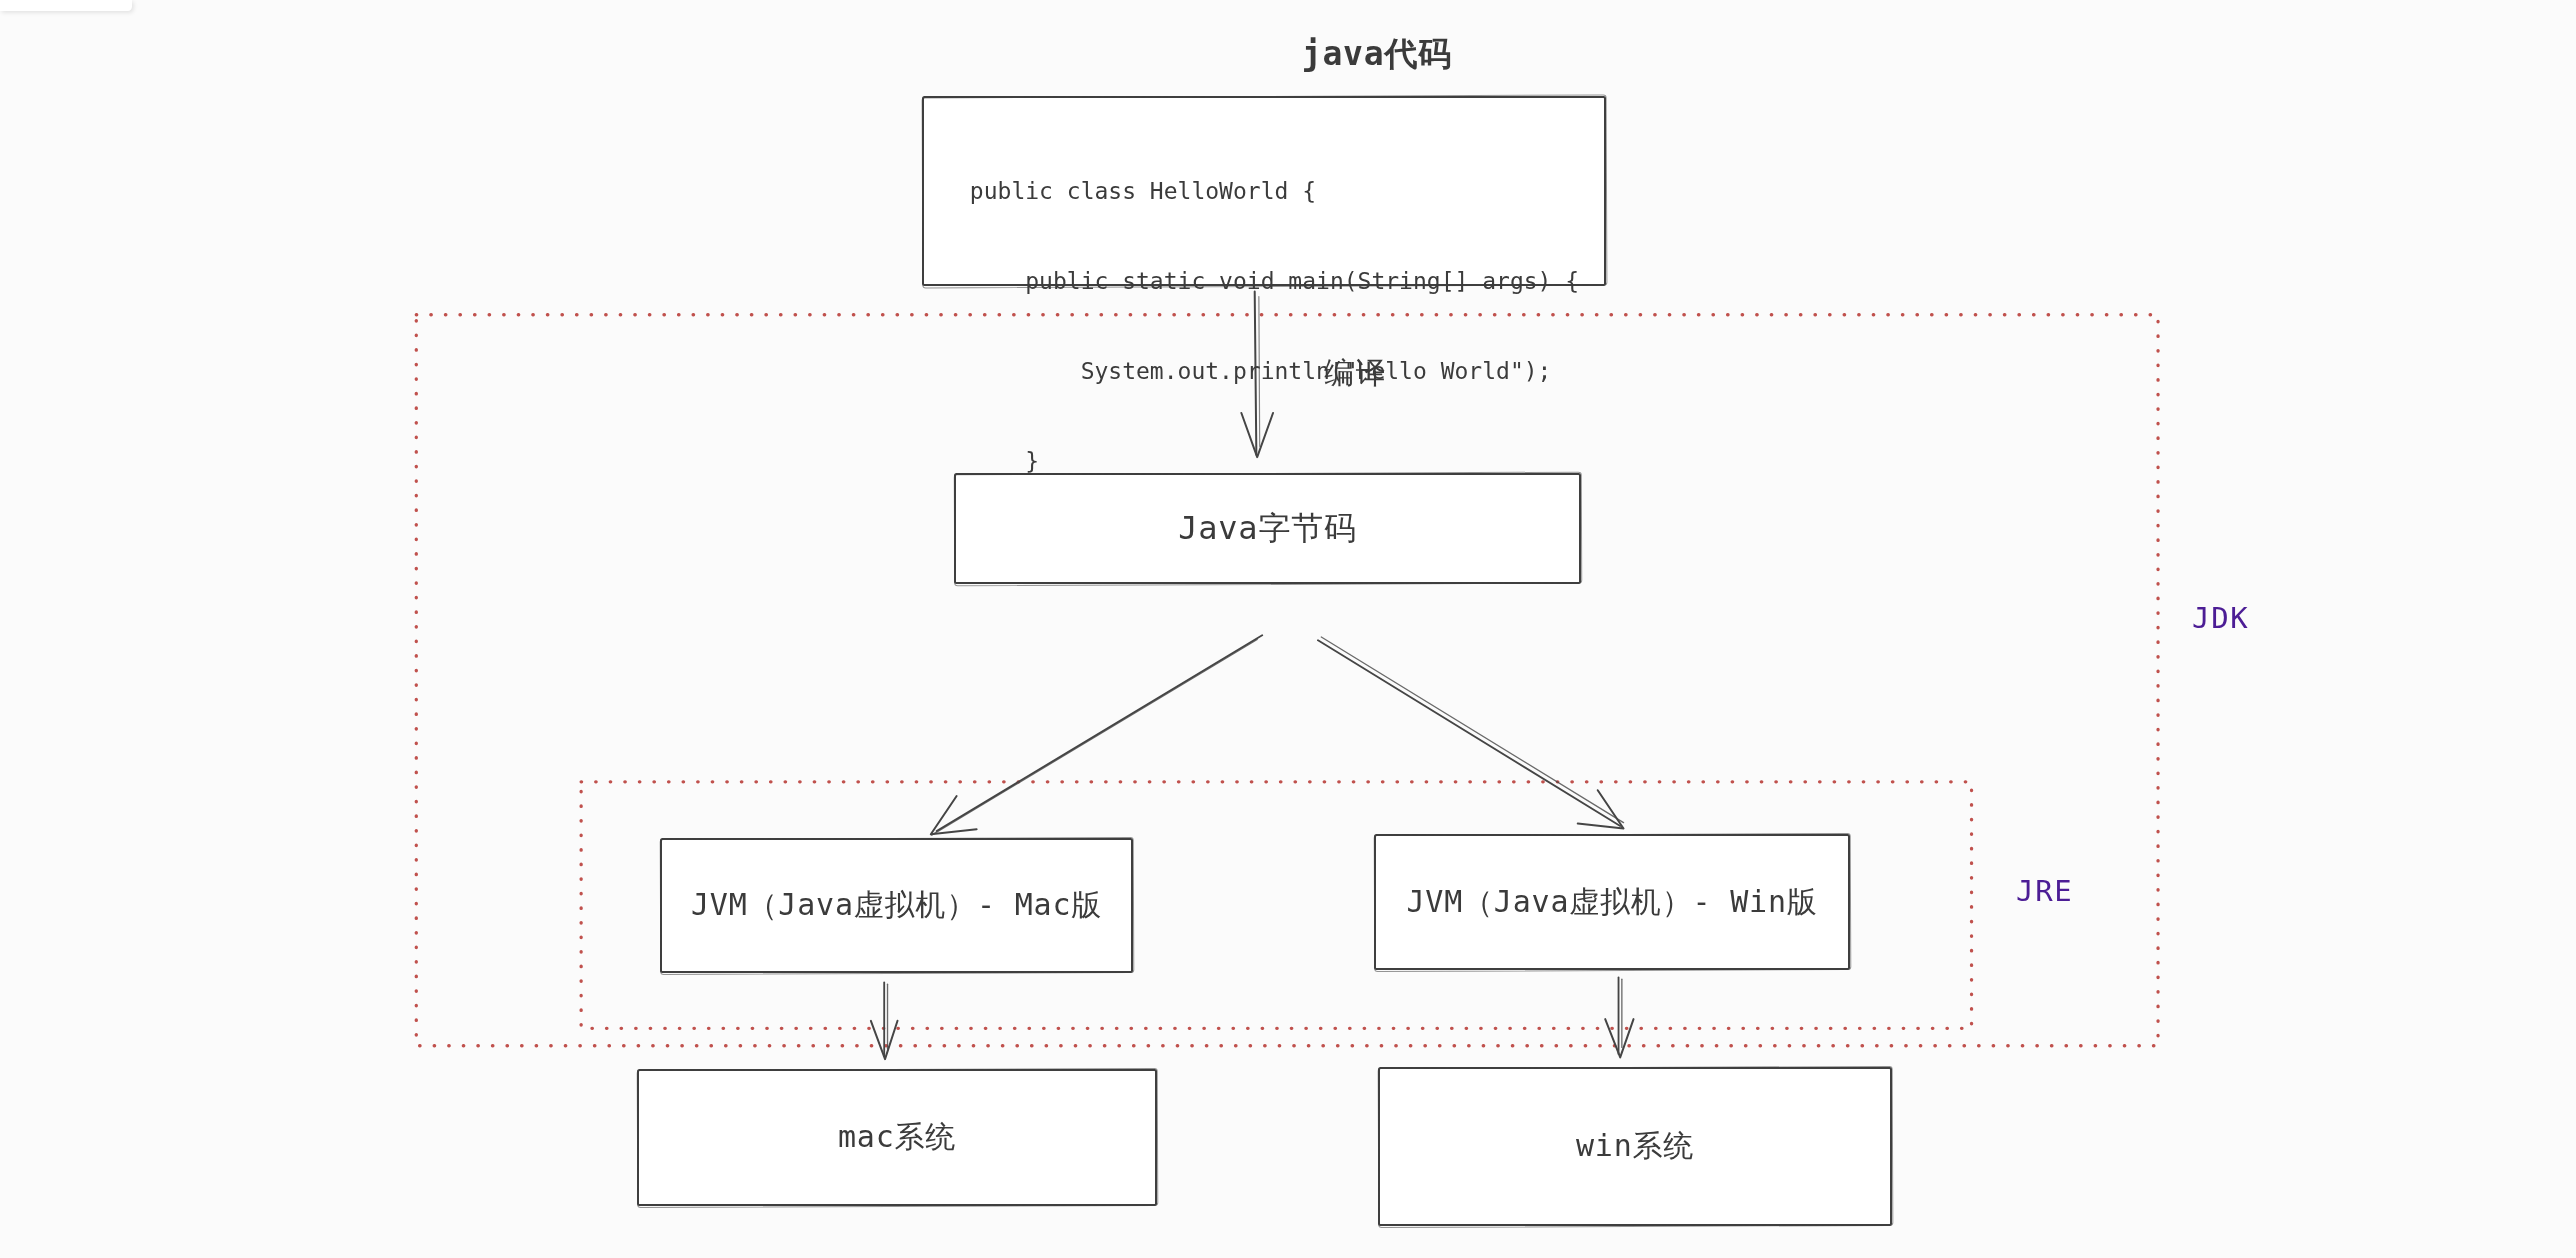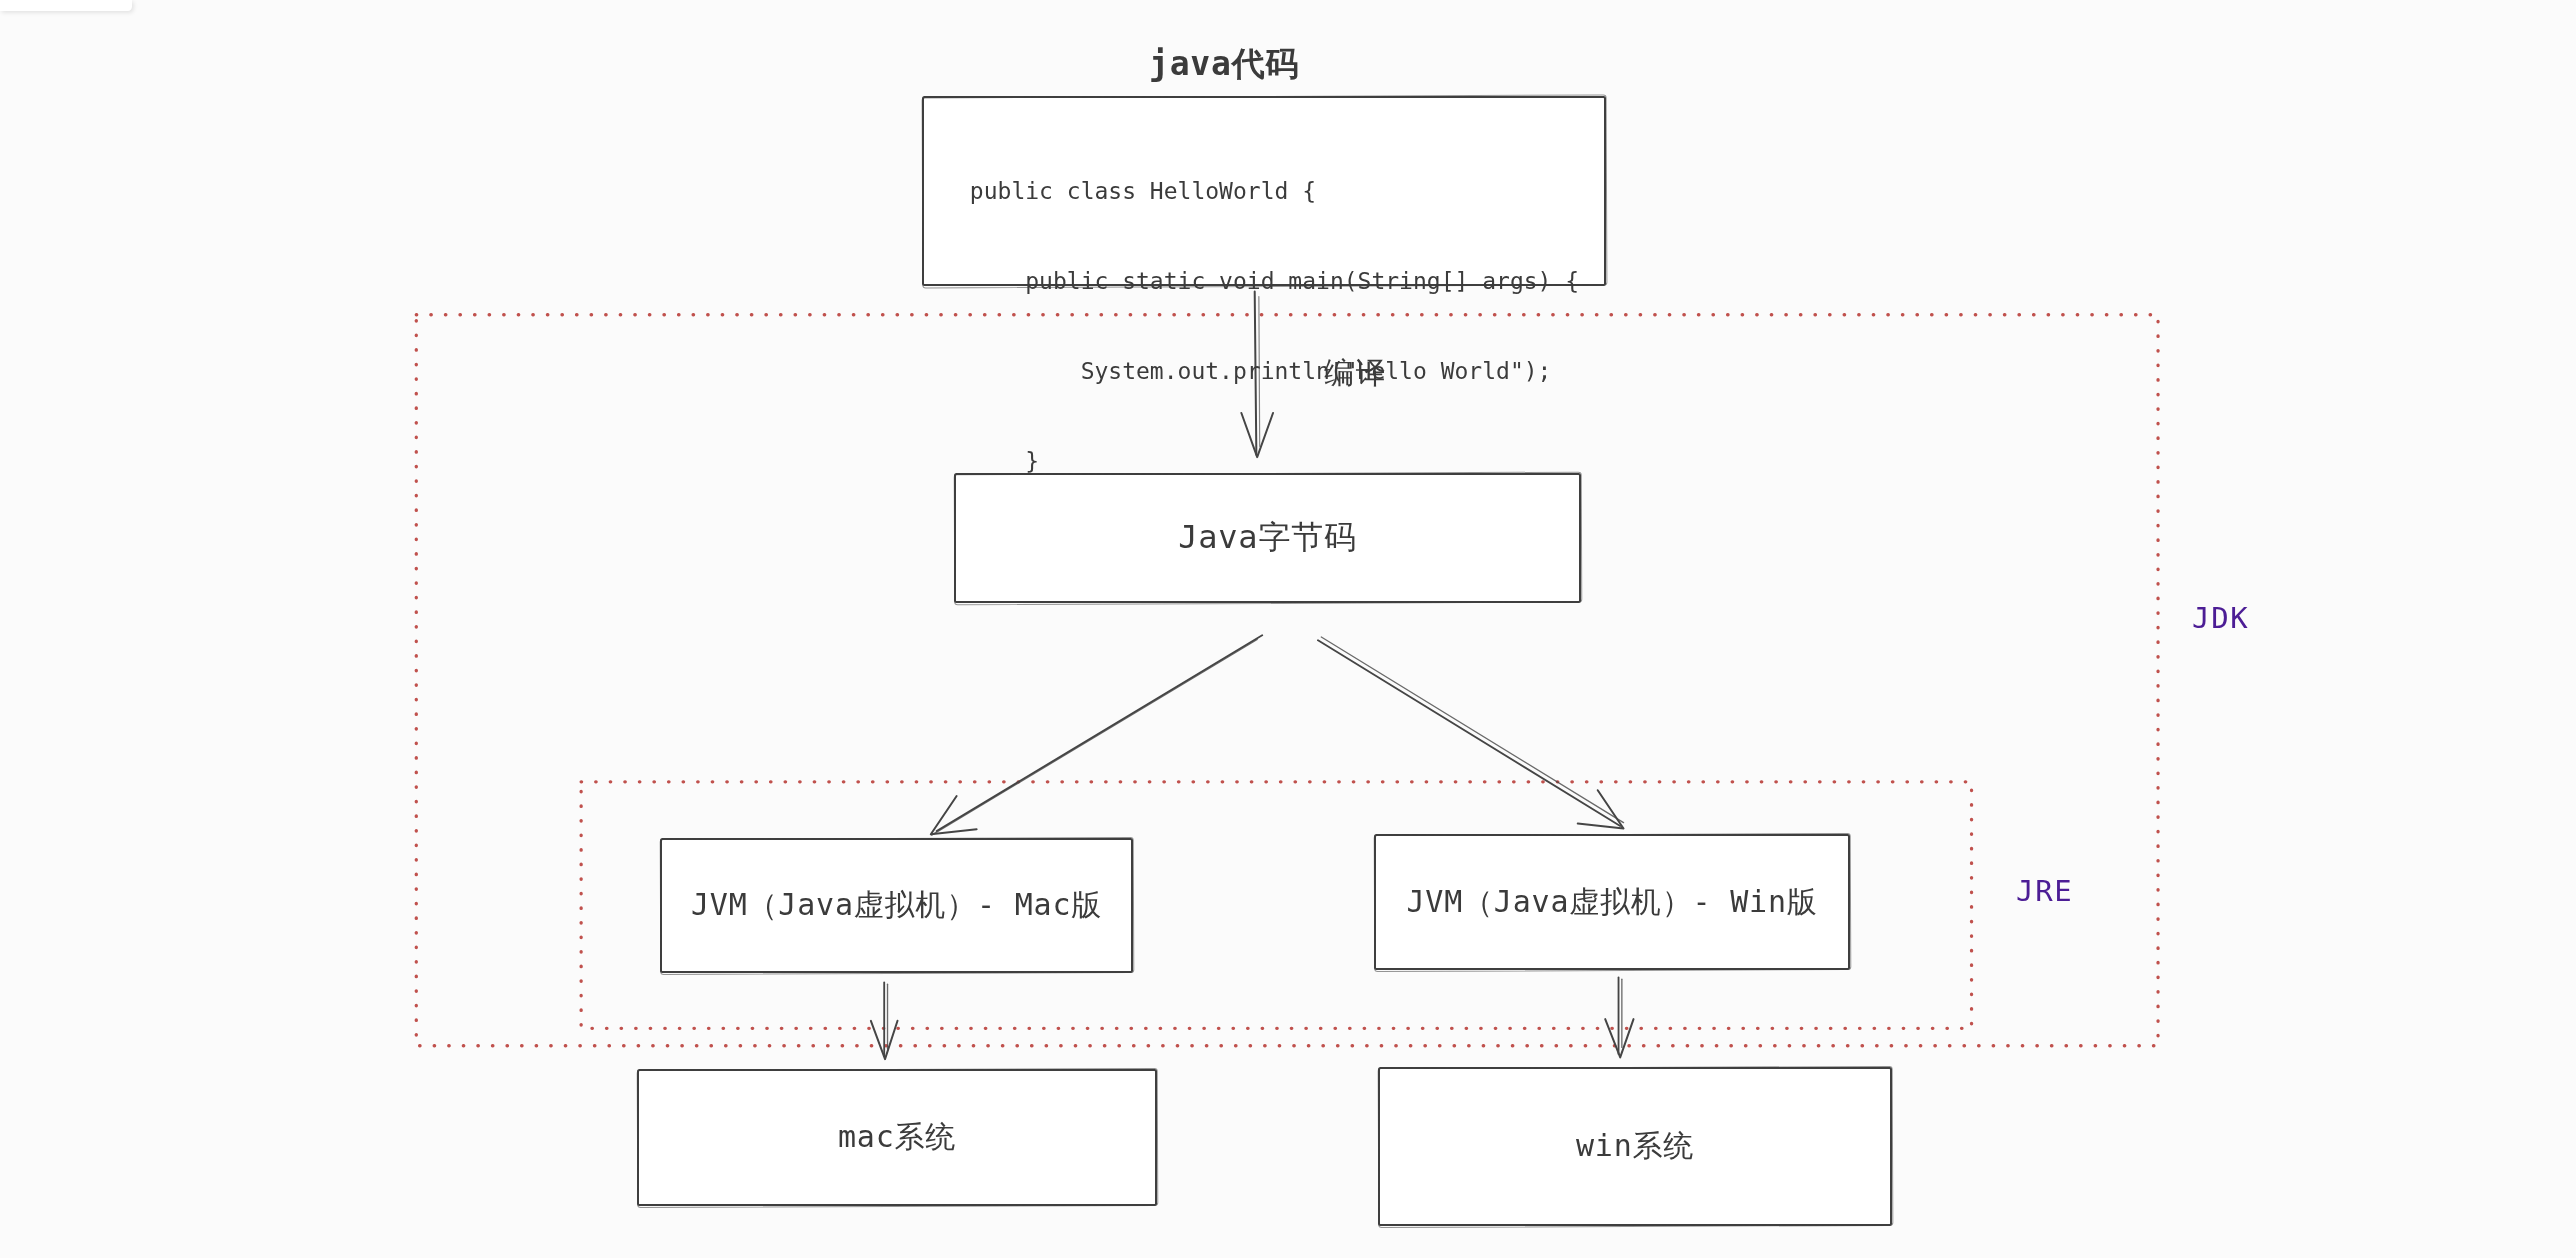"java代码" div.abs { text-align: left -> right; top: 42px -> 32px }
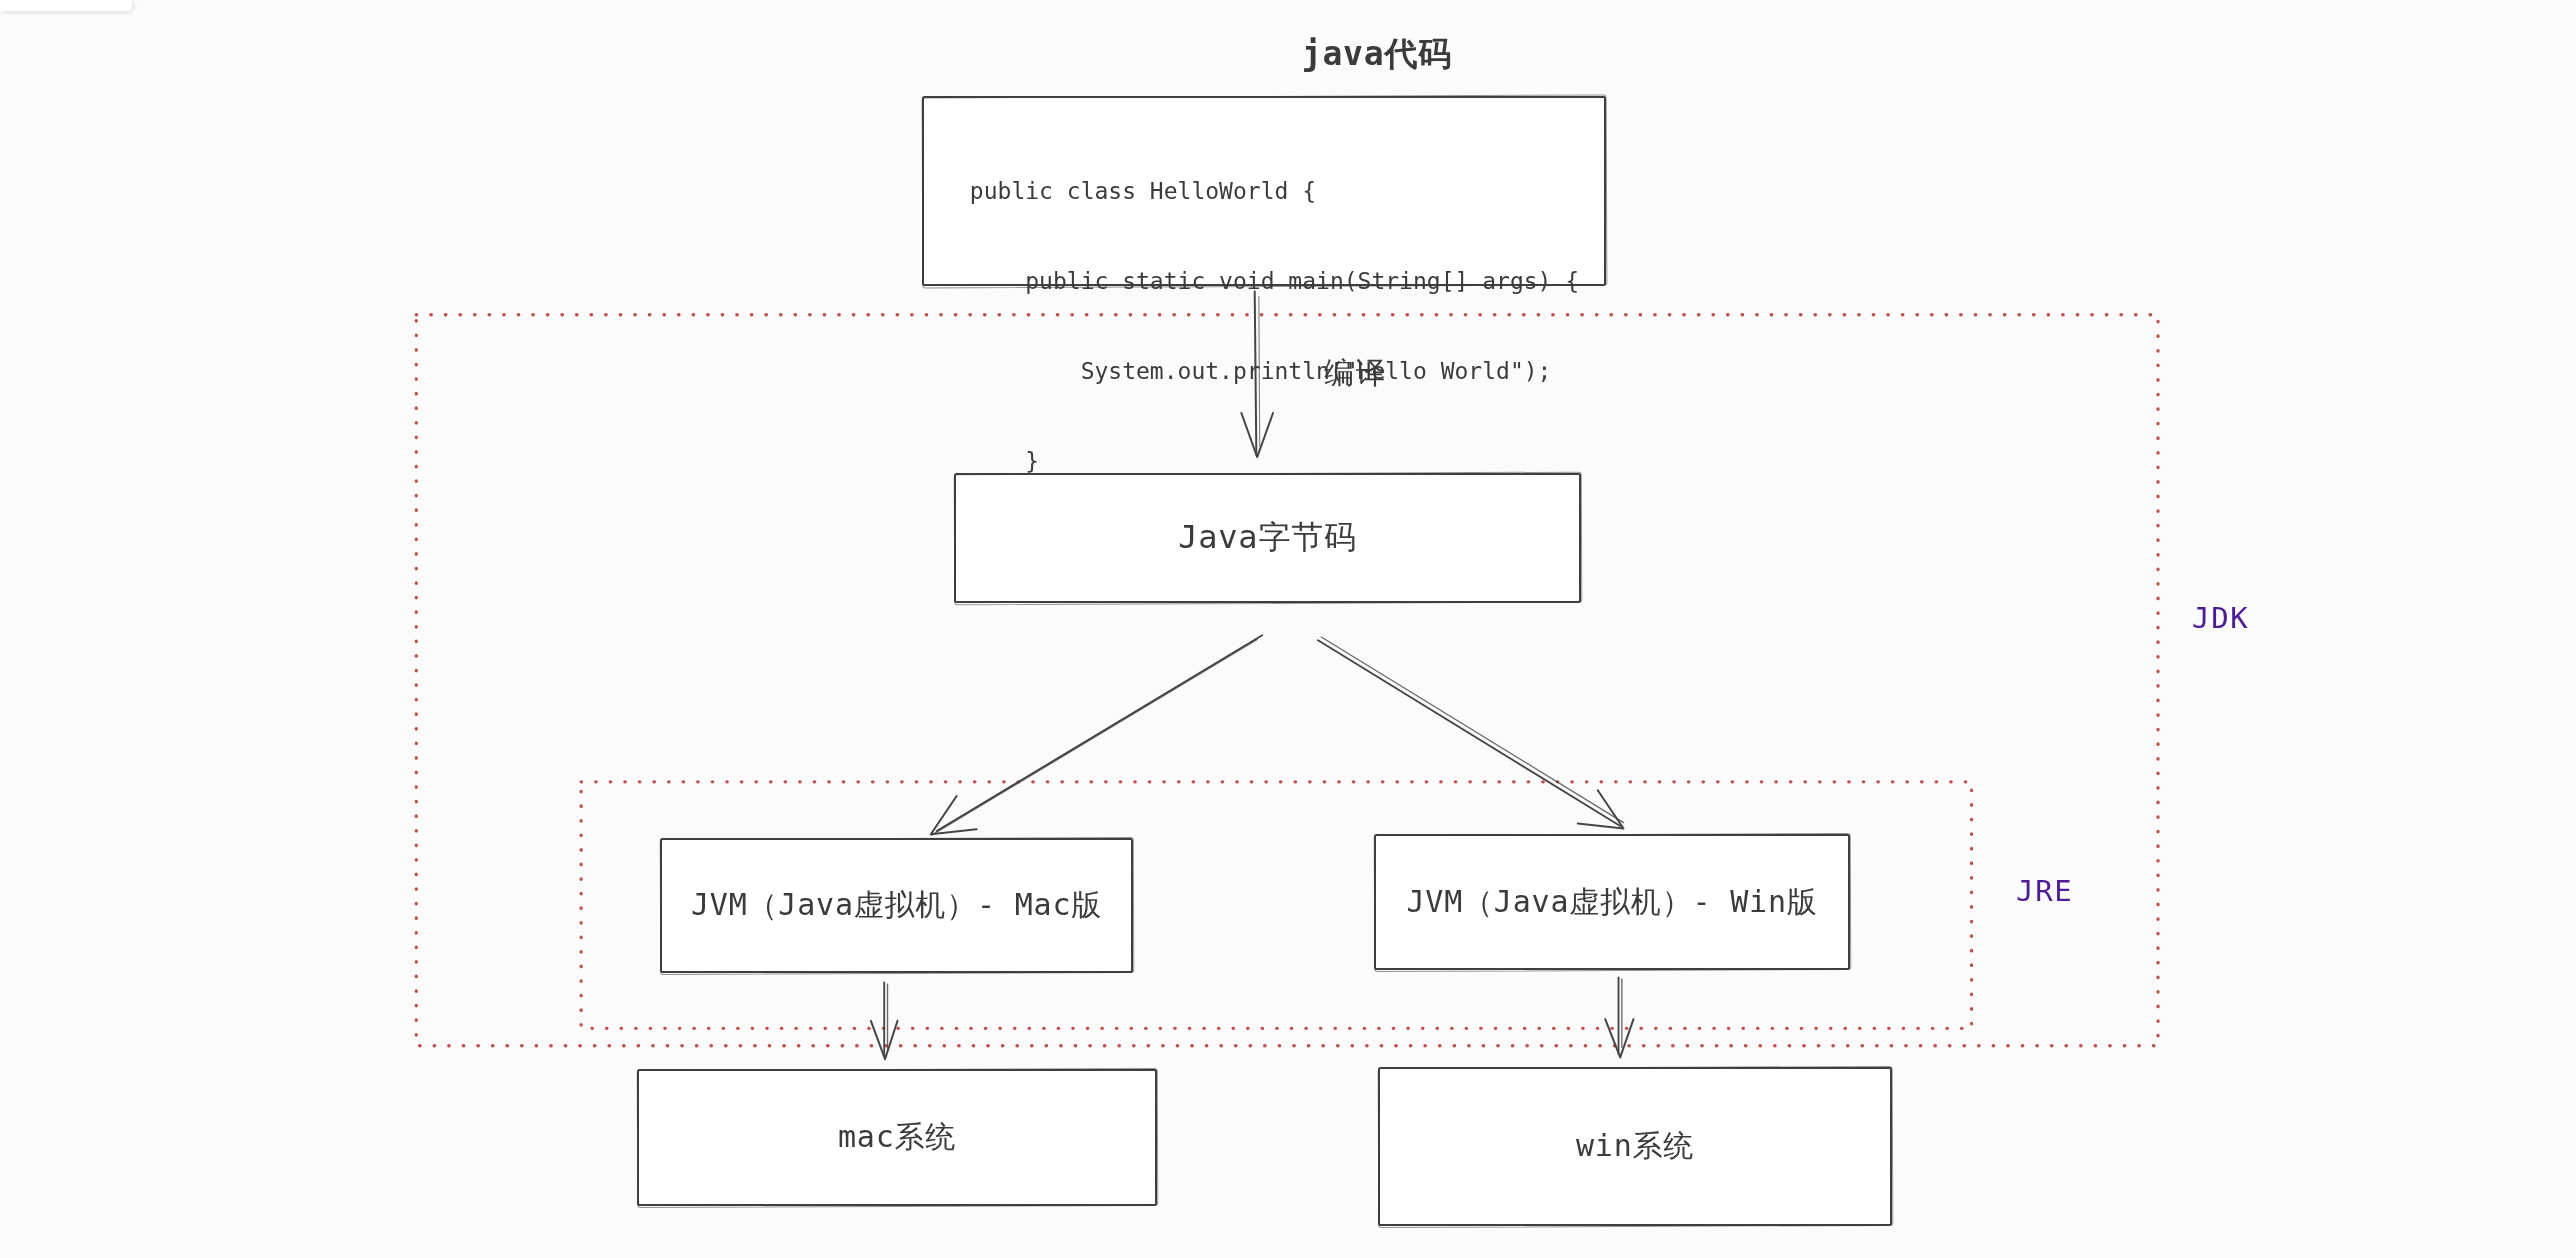"Java字节码" div.sketch-box { height: 130px -> 111px }
